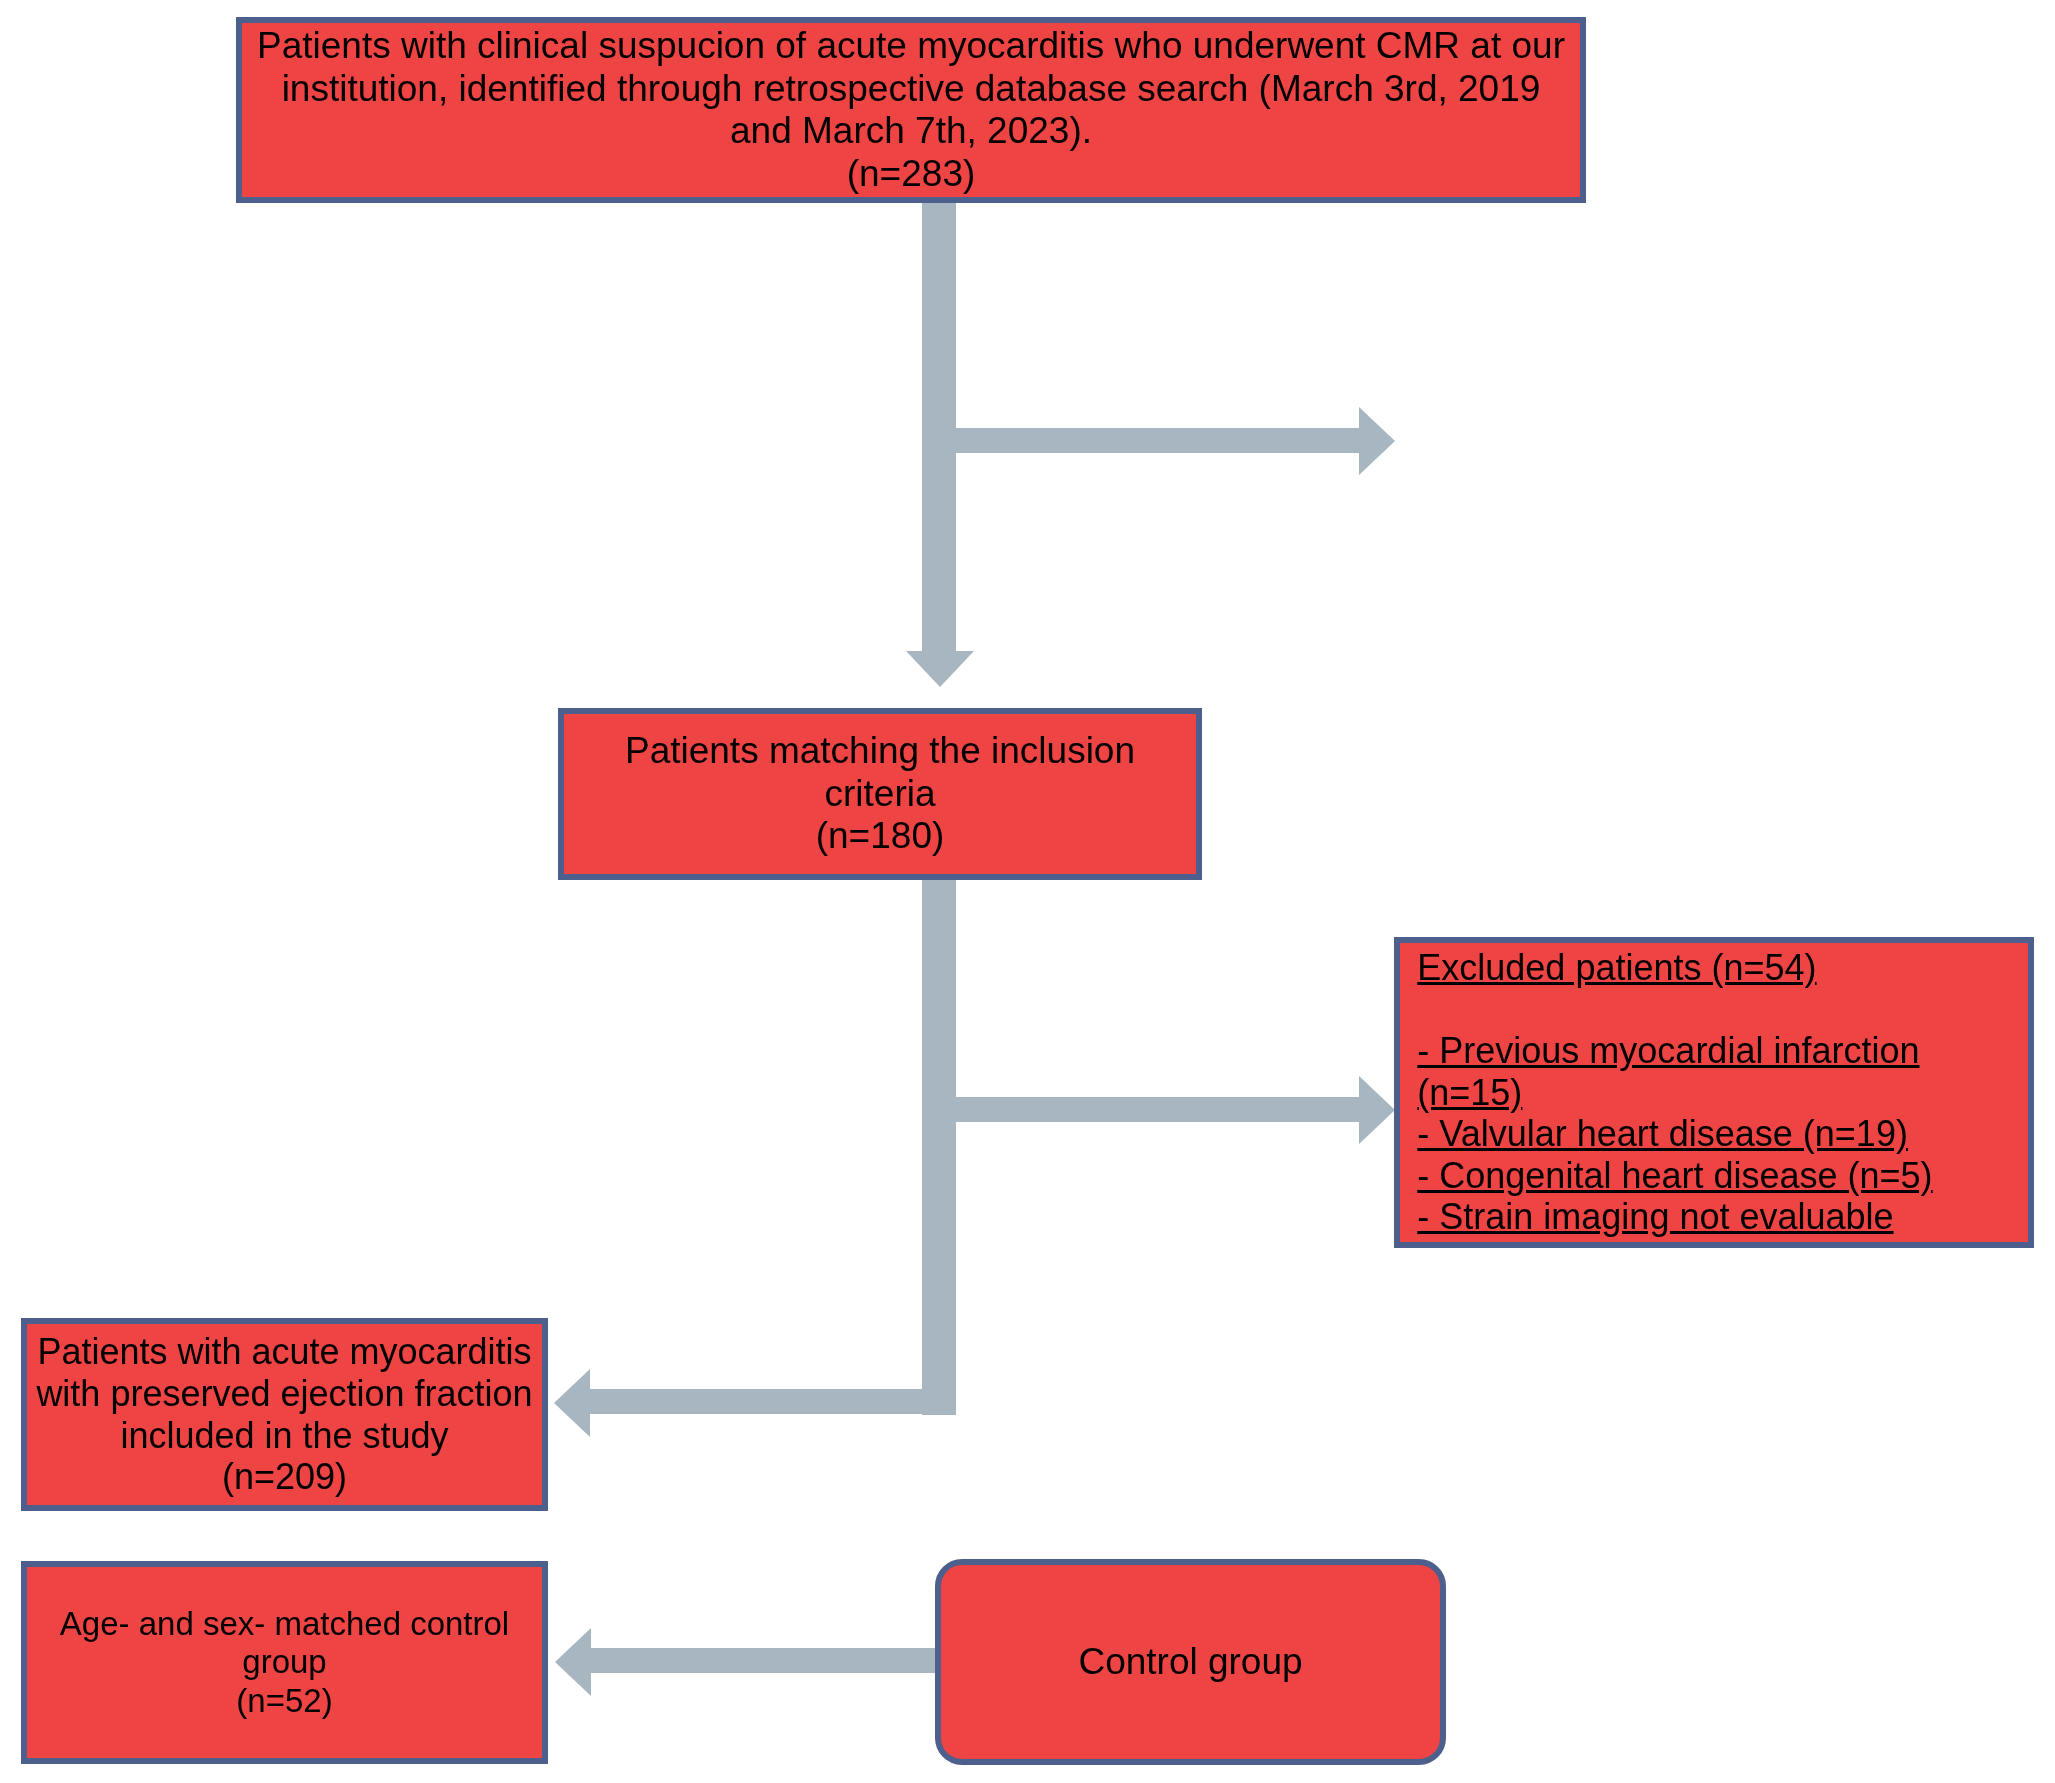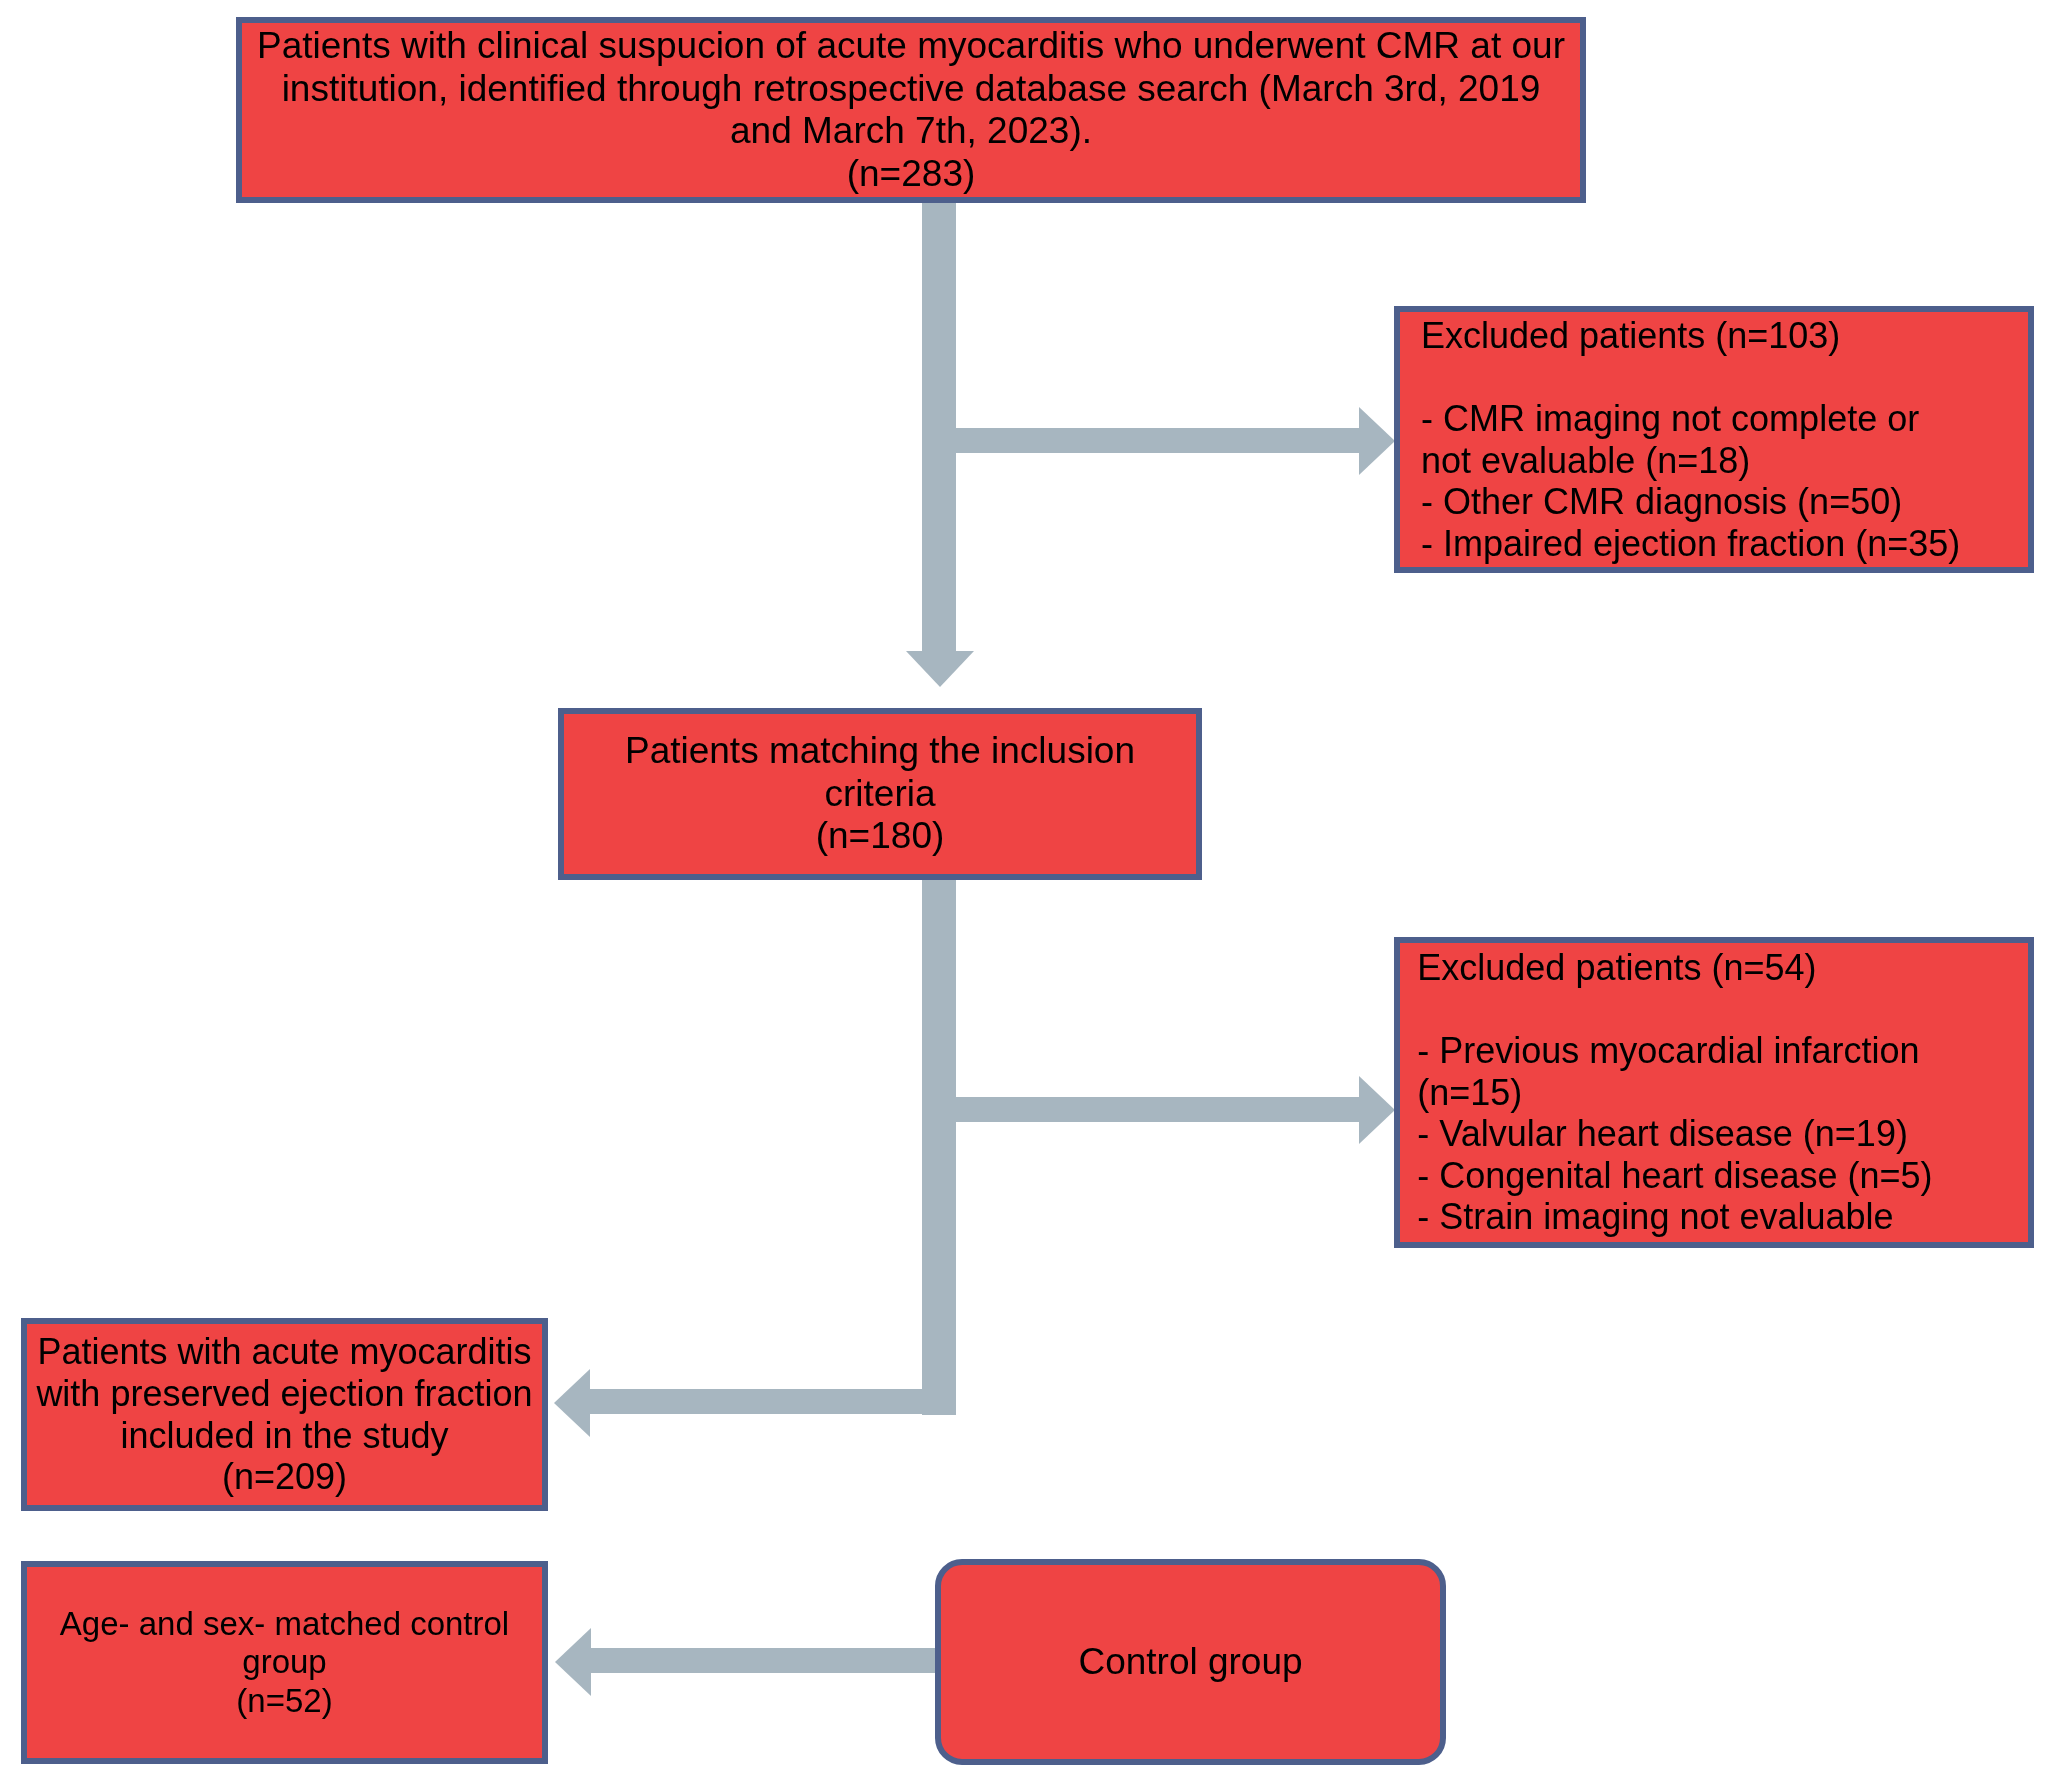"Excluded patients (n=103)" div.node { html: <div> <div>Excluded patients (n=103) - CMR imaging not complete or not evaluable (n=18) - Other CMR diagnosis (n=50) - Impaired ejection fraction (n=35)</div> </div> -> none }
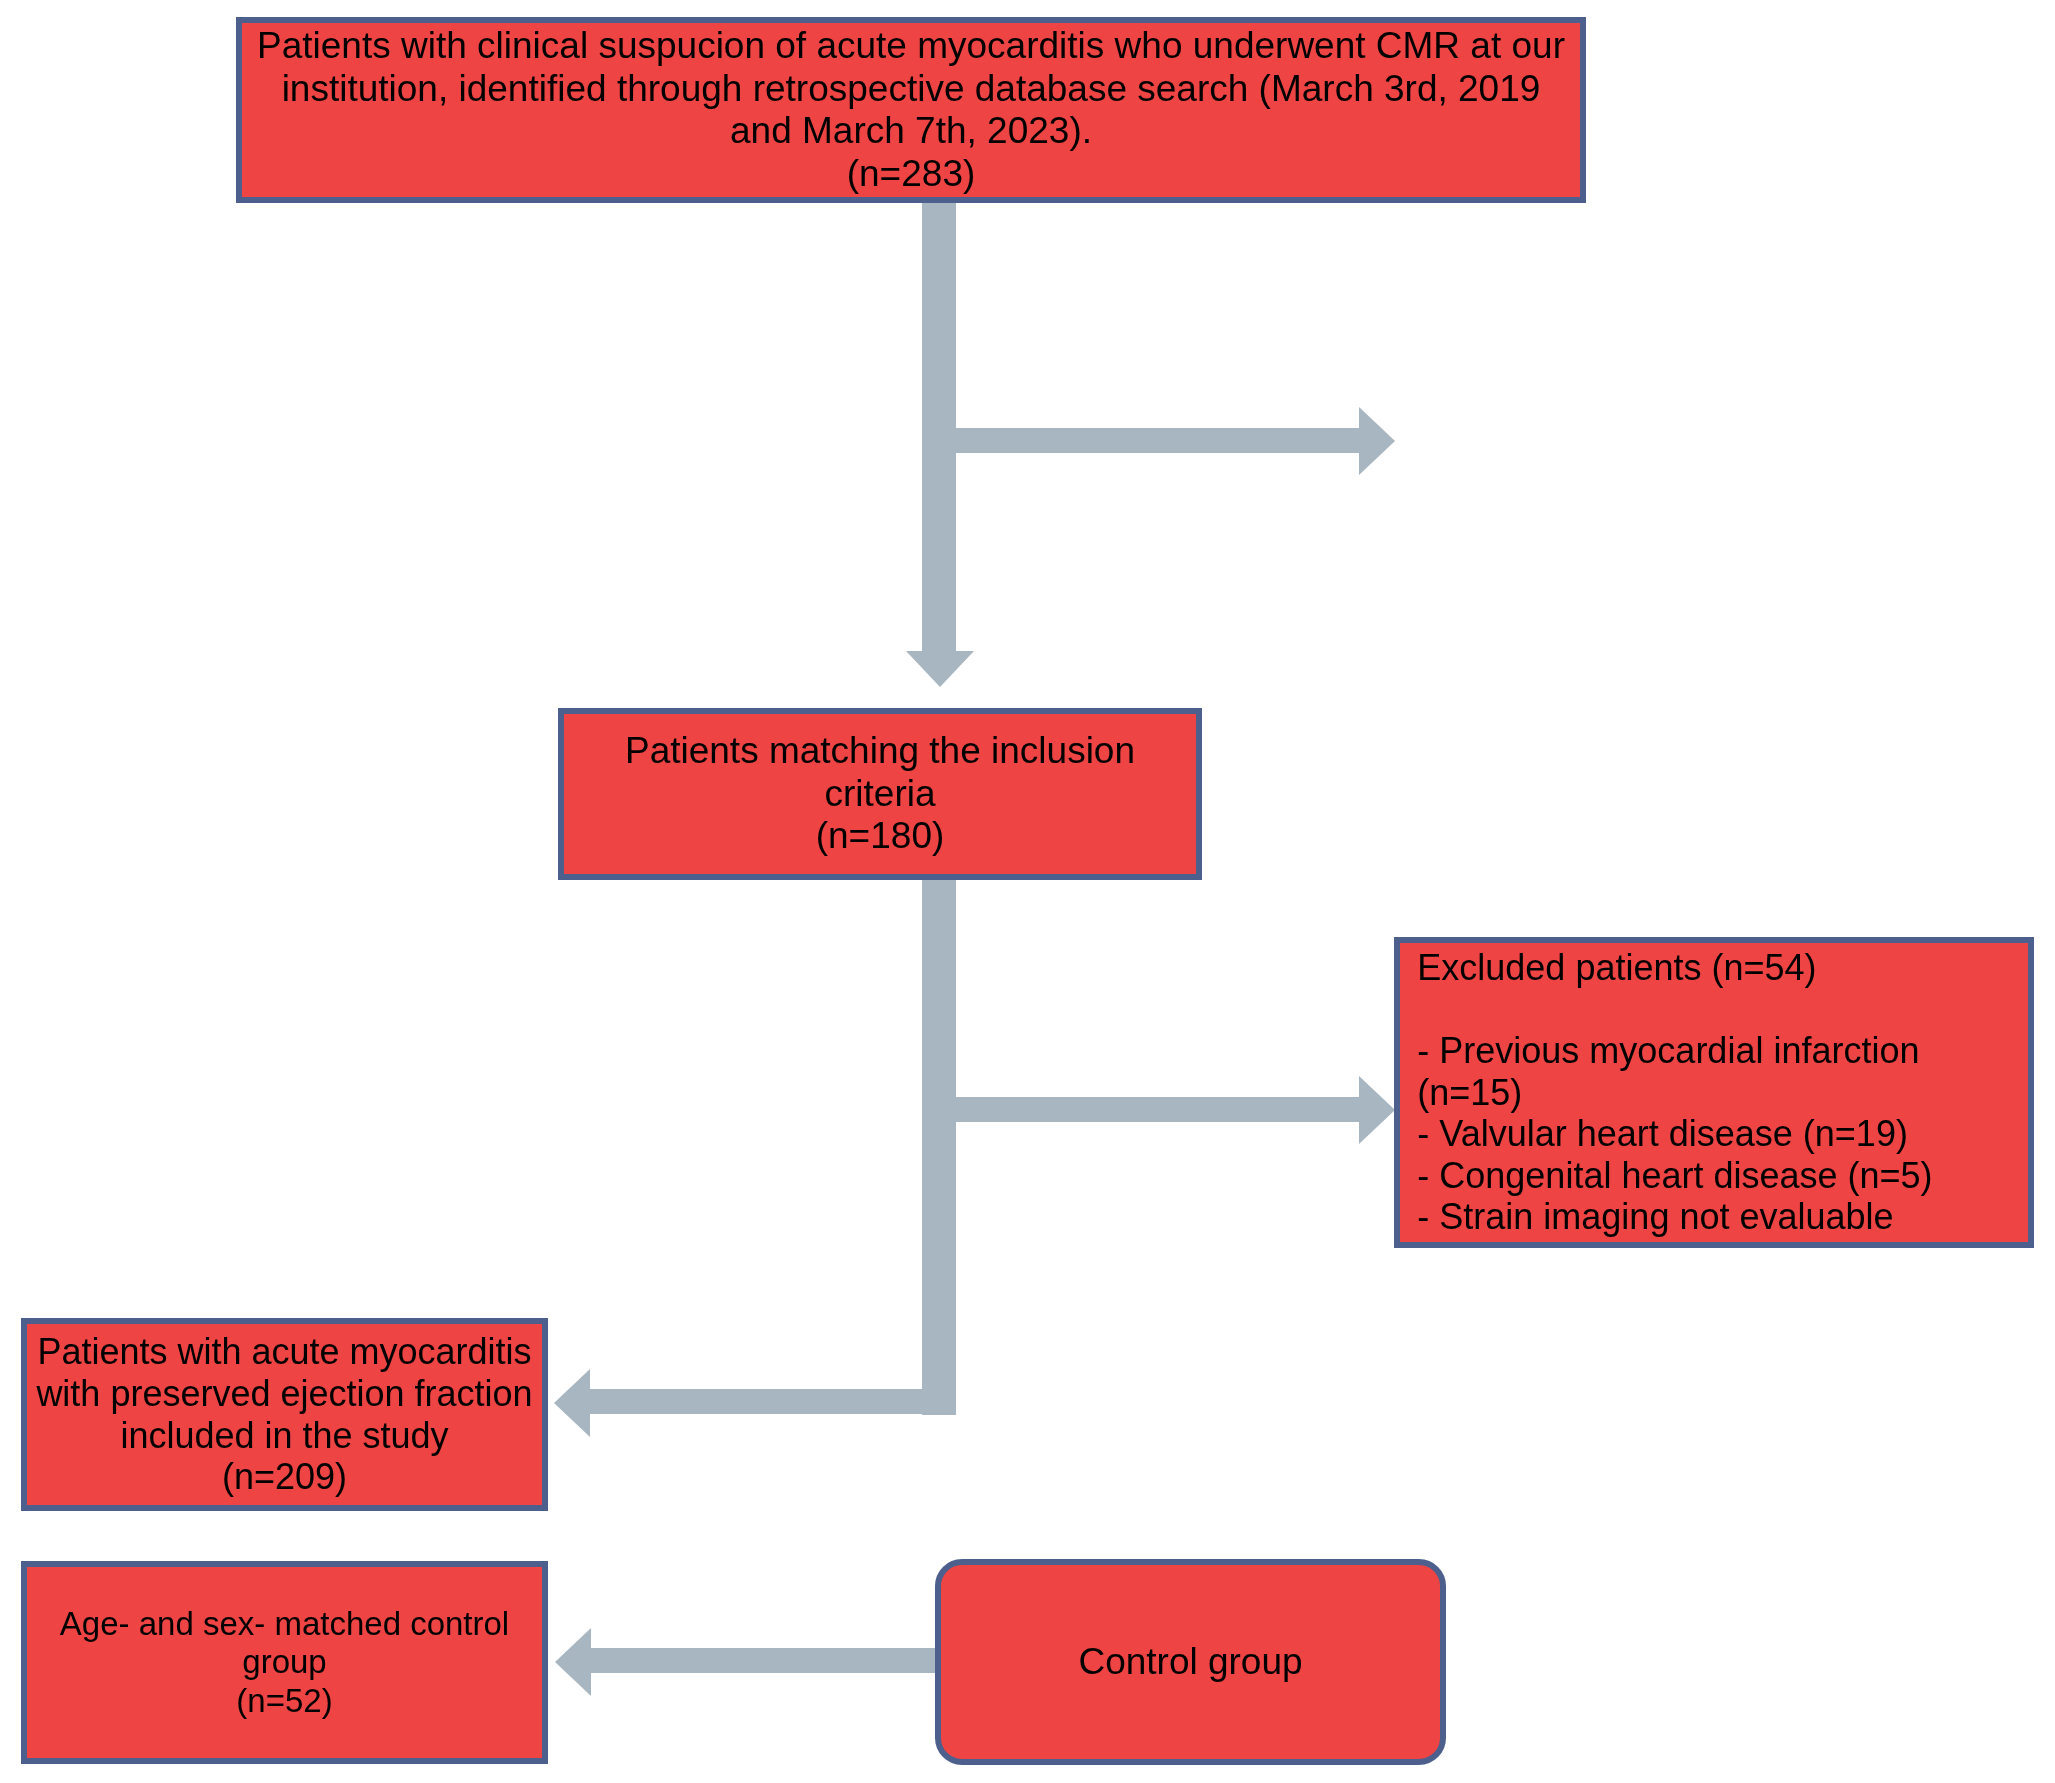"Excluded patients (n=54)" #node-excl2 { text-decoration: none -> underline }
